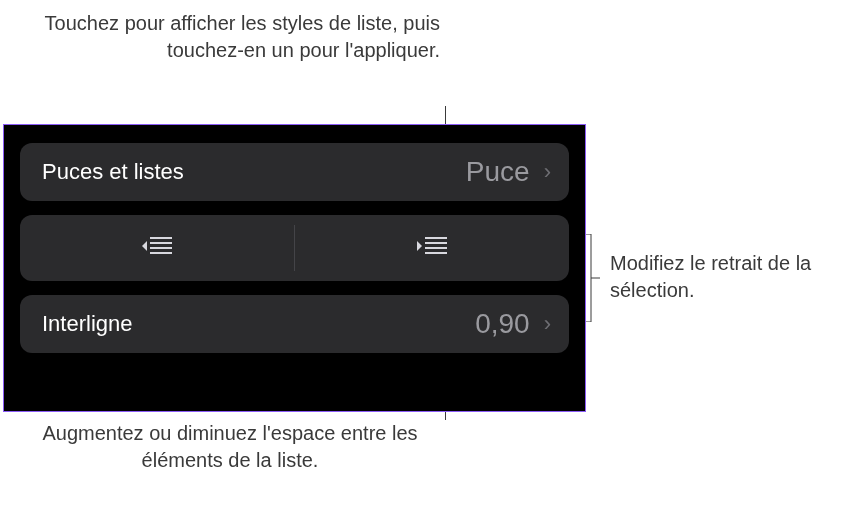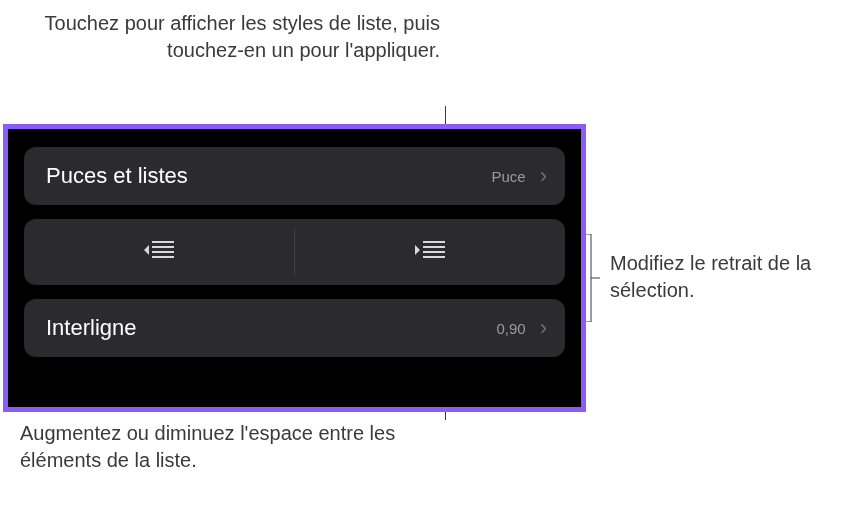"Puces et listes" .panel { border: 5px solid #8b5cf6 -> 1px solid #8b5cf6 }
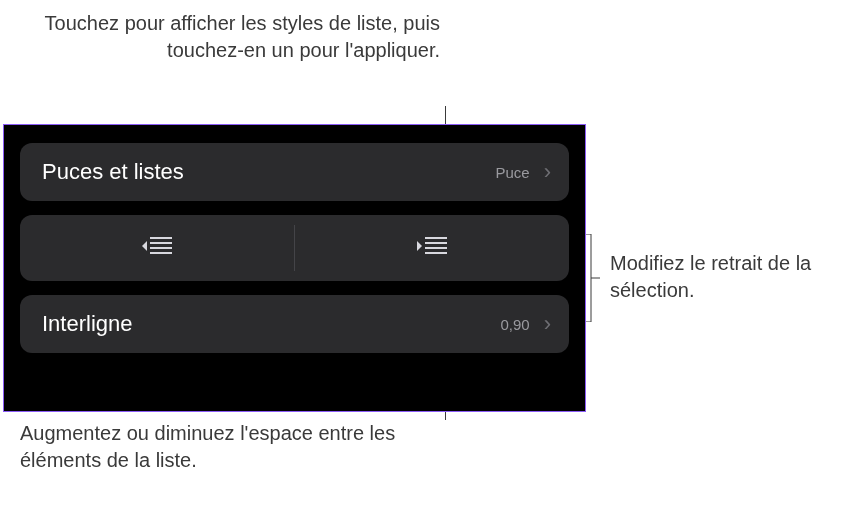"Puce" .row-value { font-size: 15px -> 28px }
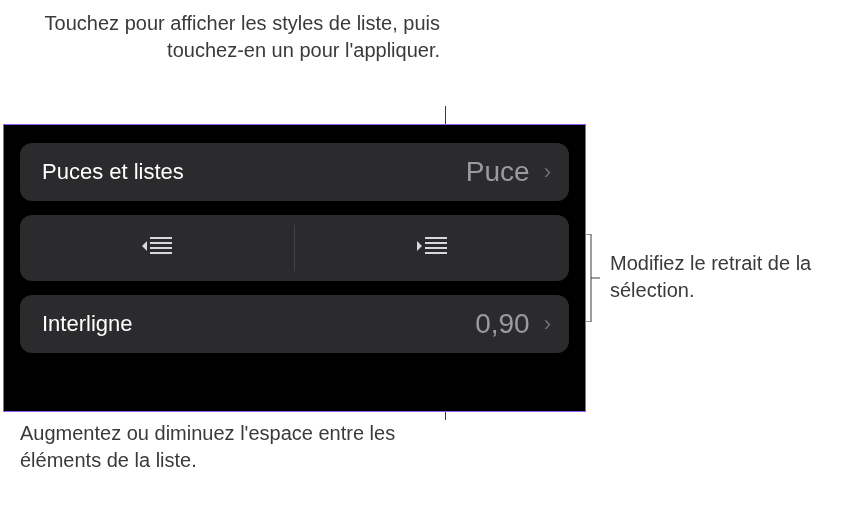"Augmentez ou diminuez l'espace entre" .callout-bottom { text-align: left -> center }
